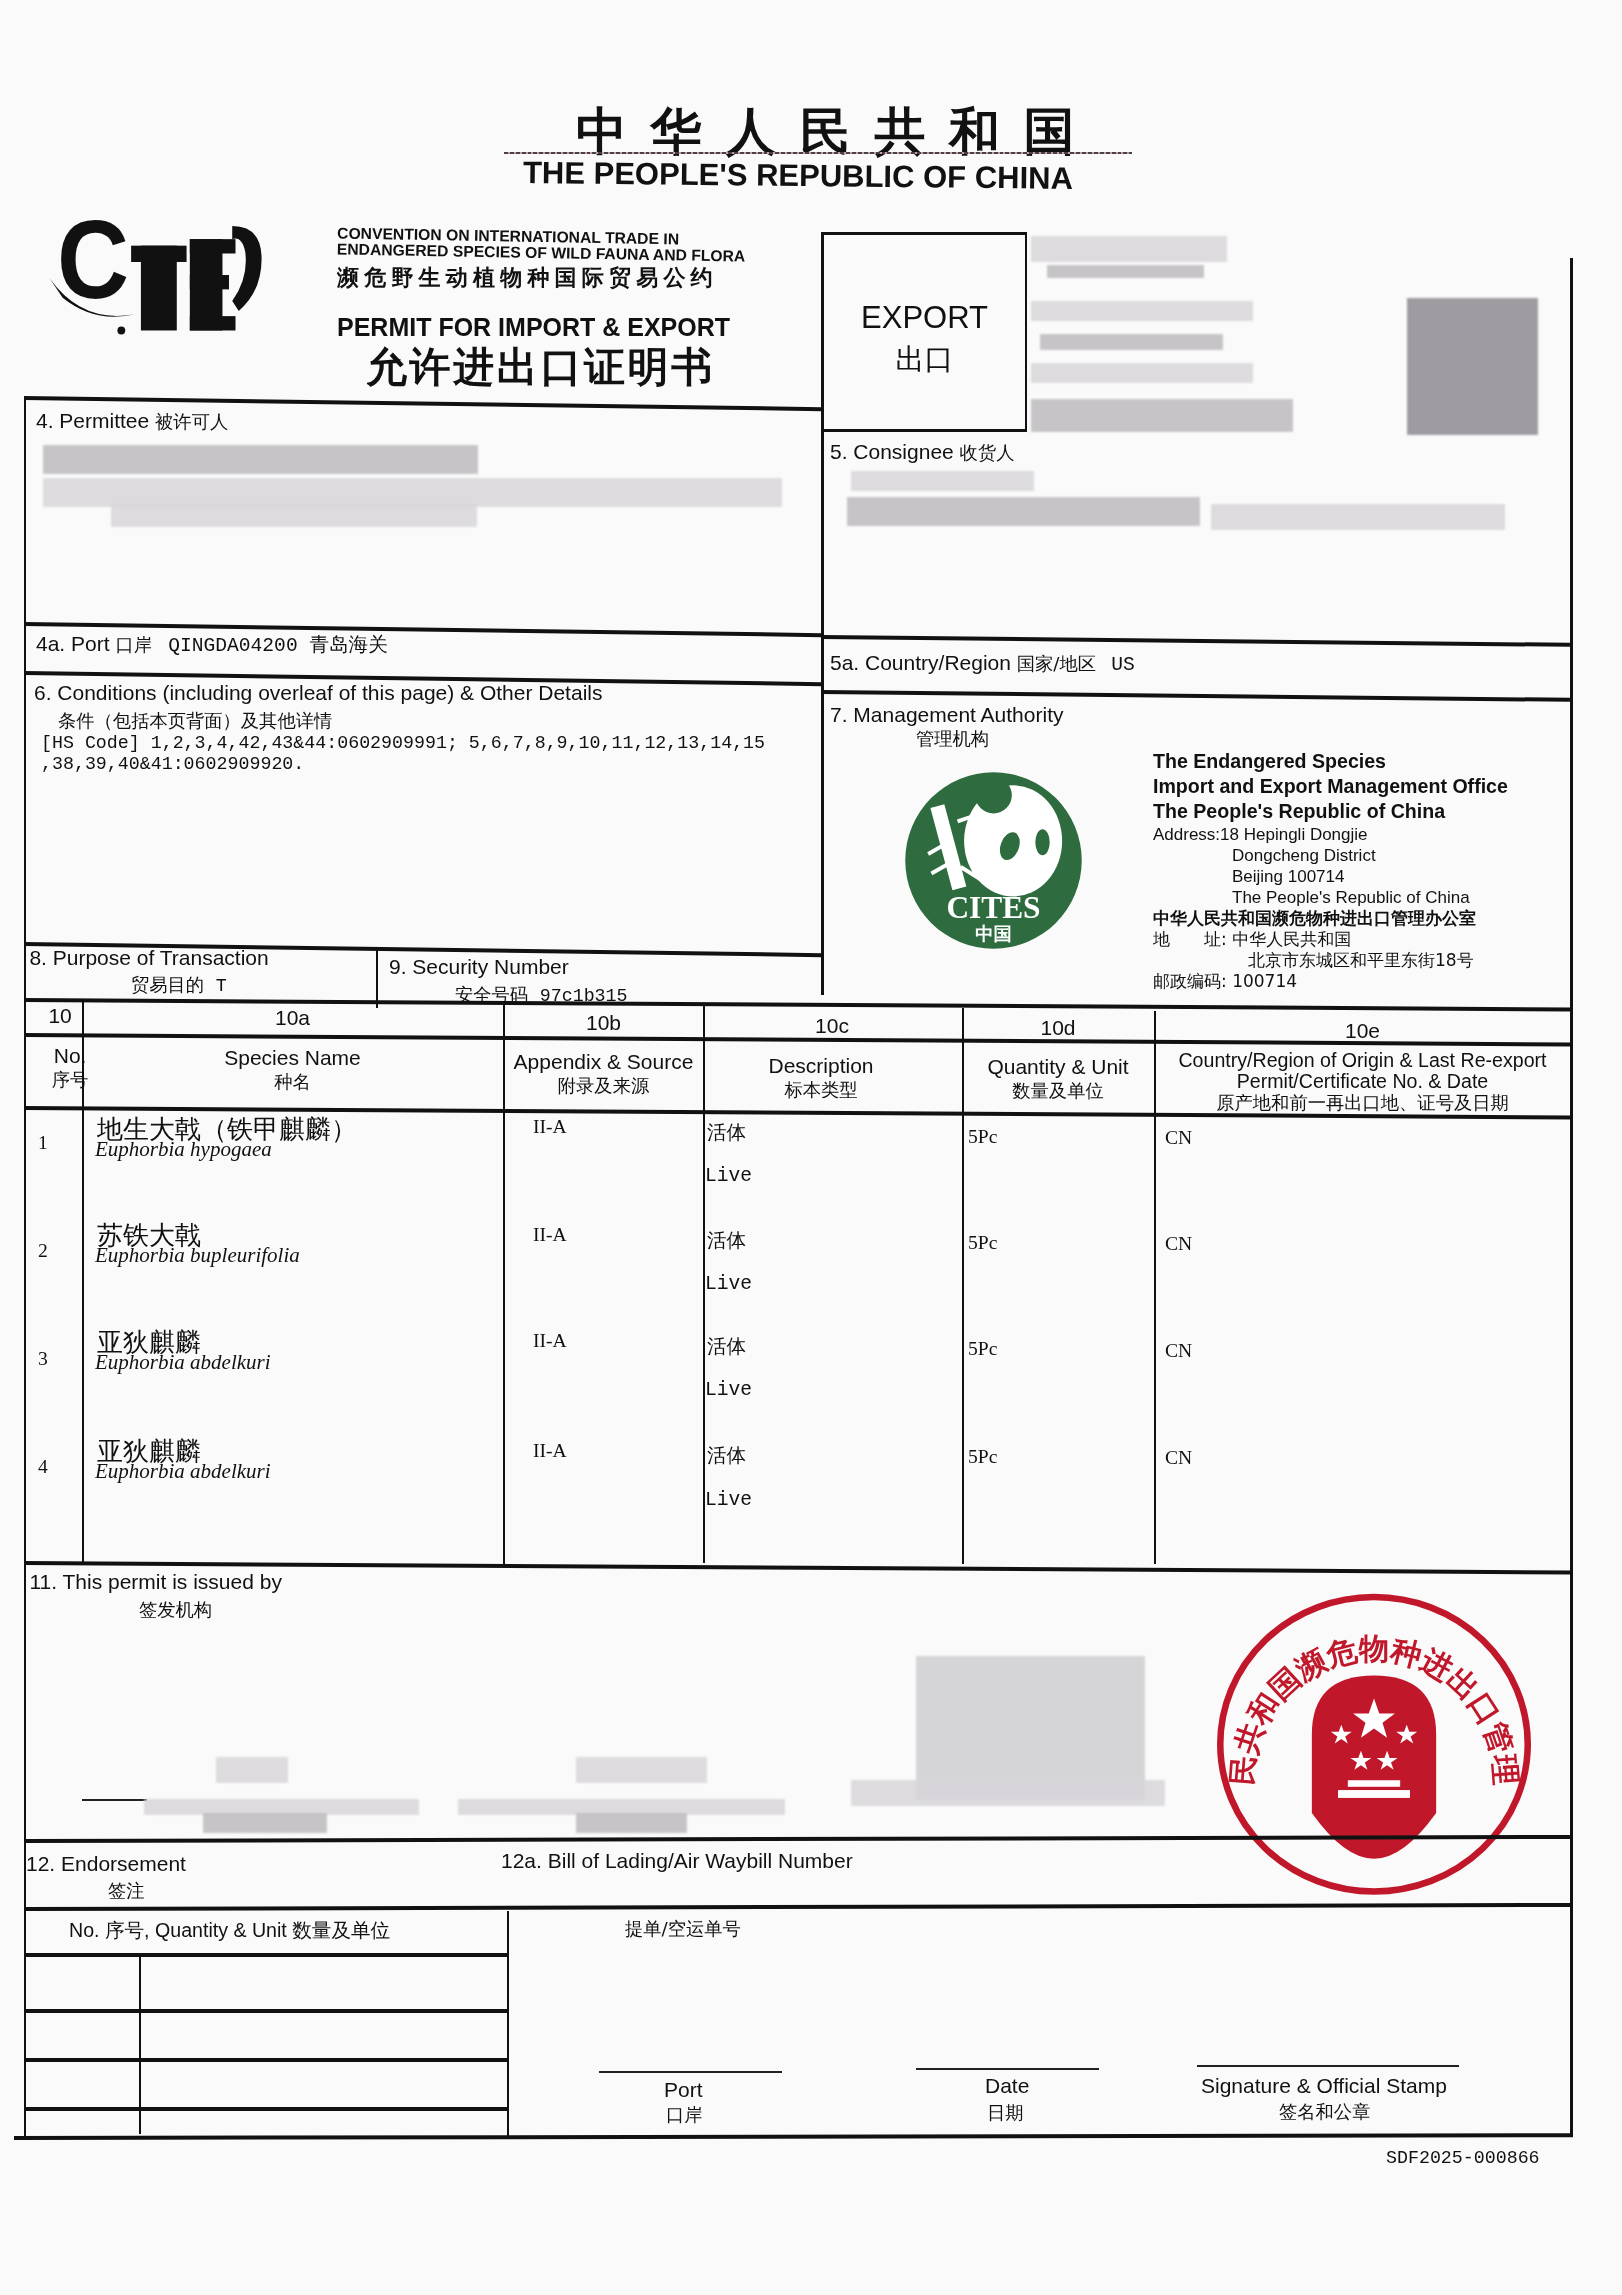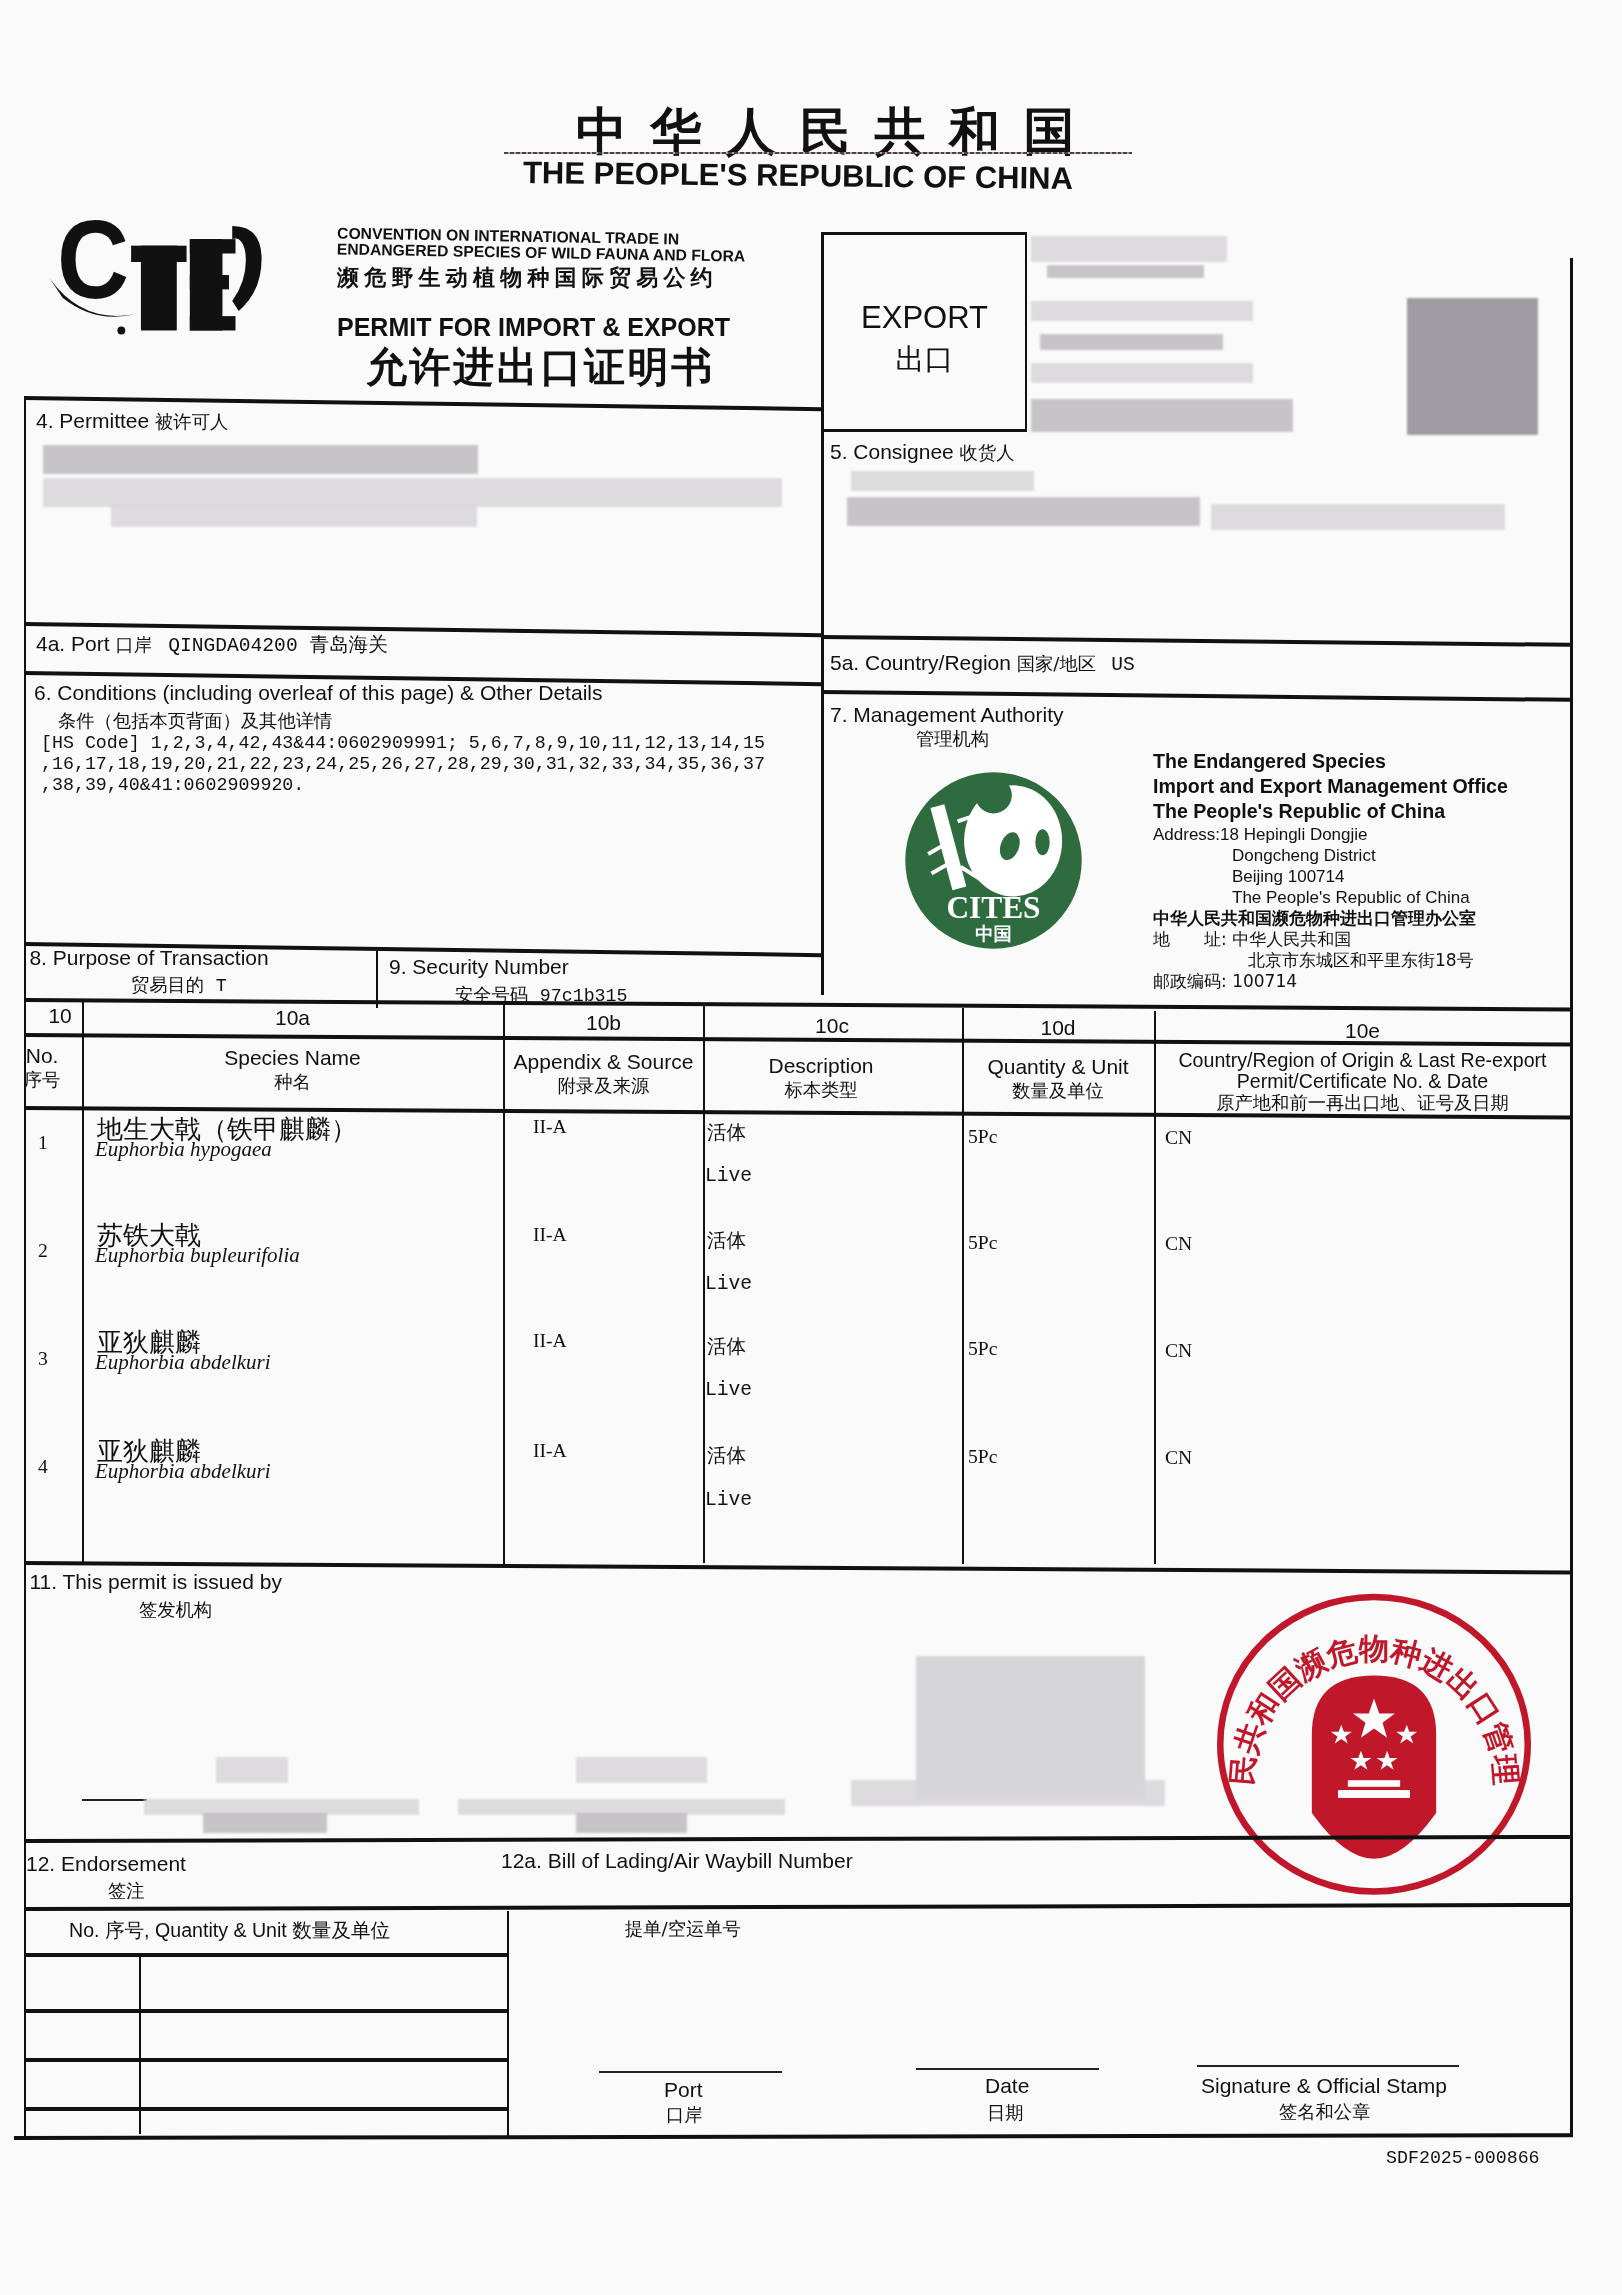",16,17,18,19,20,21,22,23,24,25,26,27,28," div { html: <div>,16,17,18,19,20,21,22,23,24,25,26,27,28,29,30,31,32,33,34,35,36,37</div> -> none }
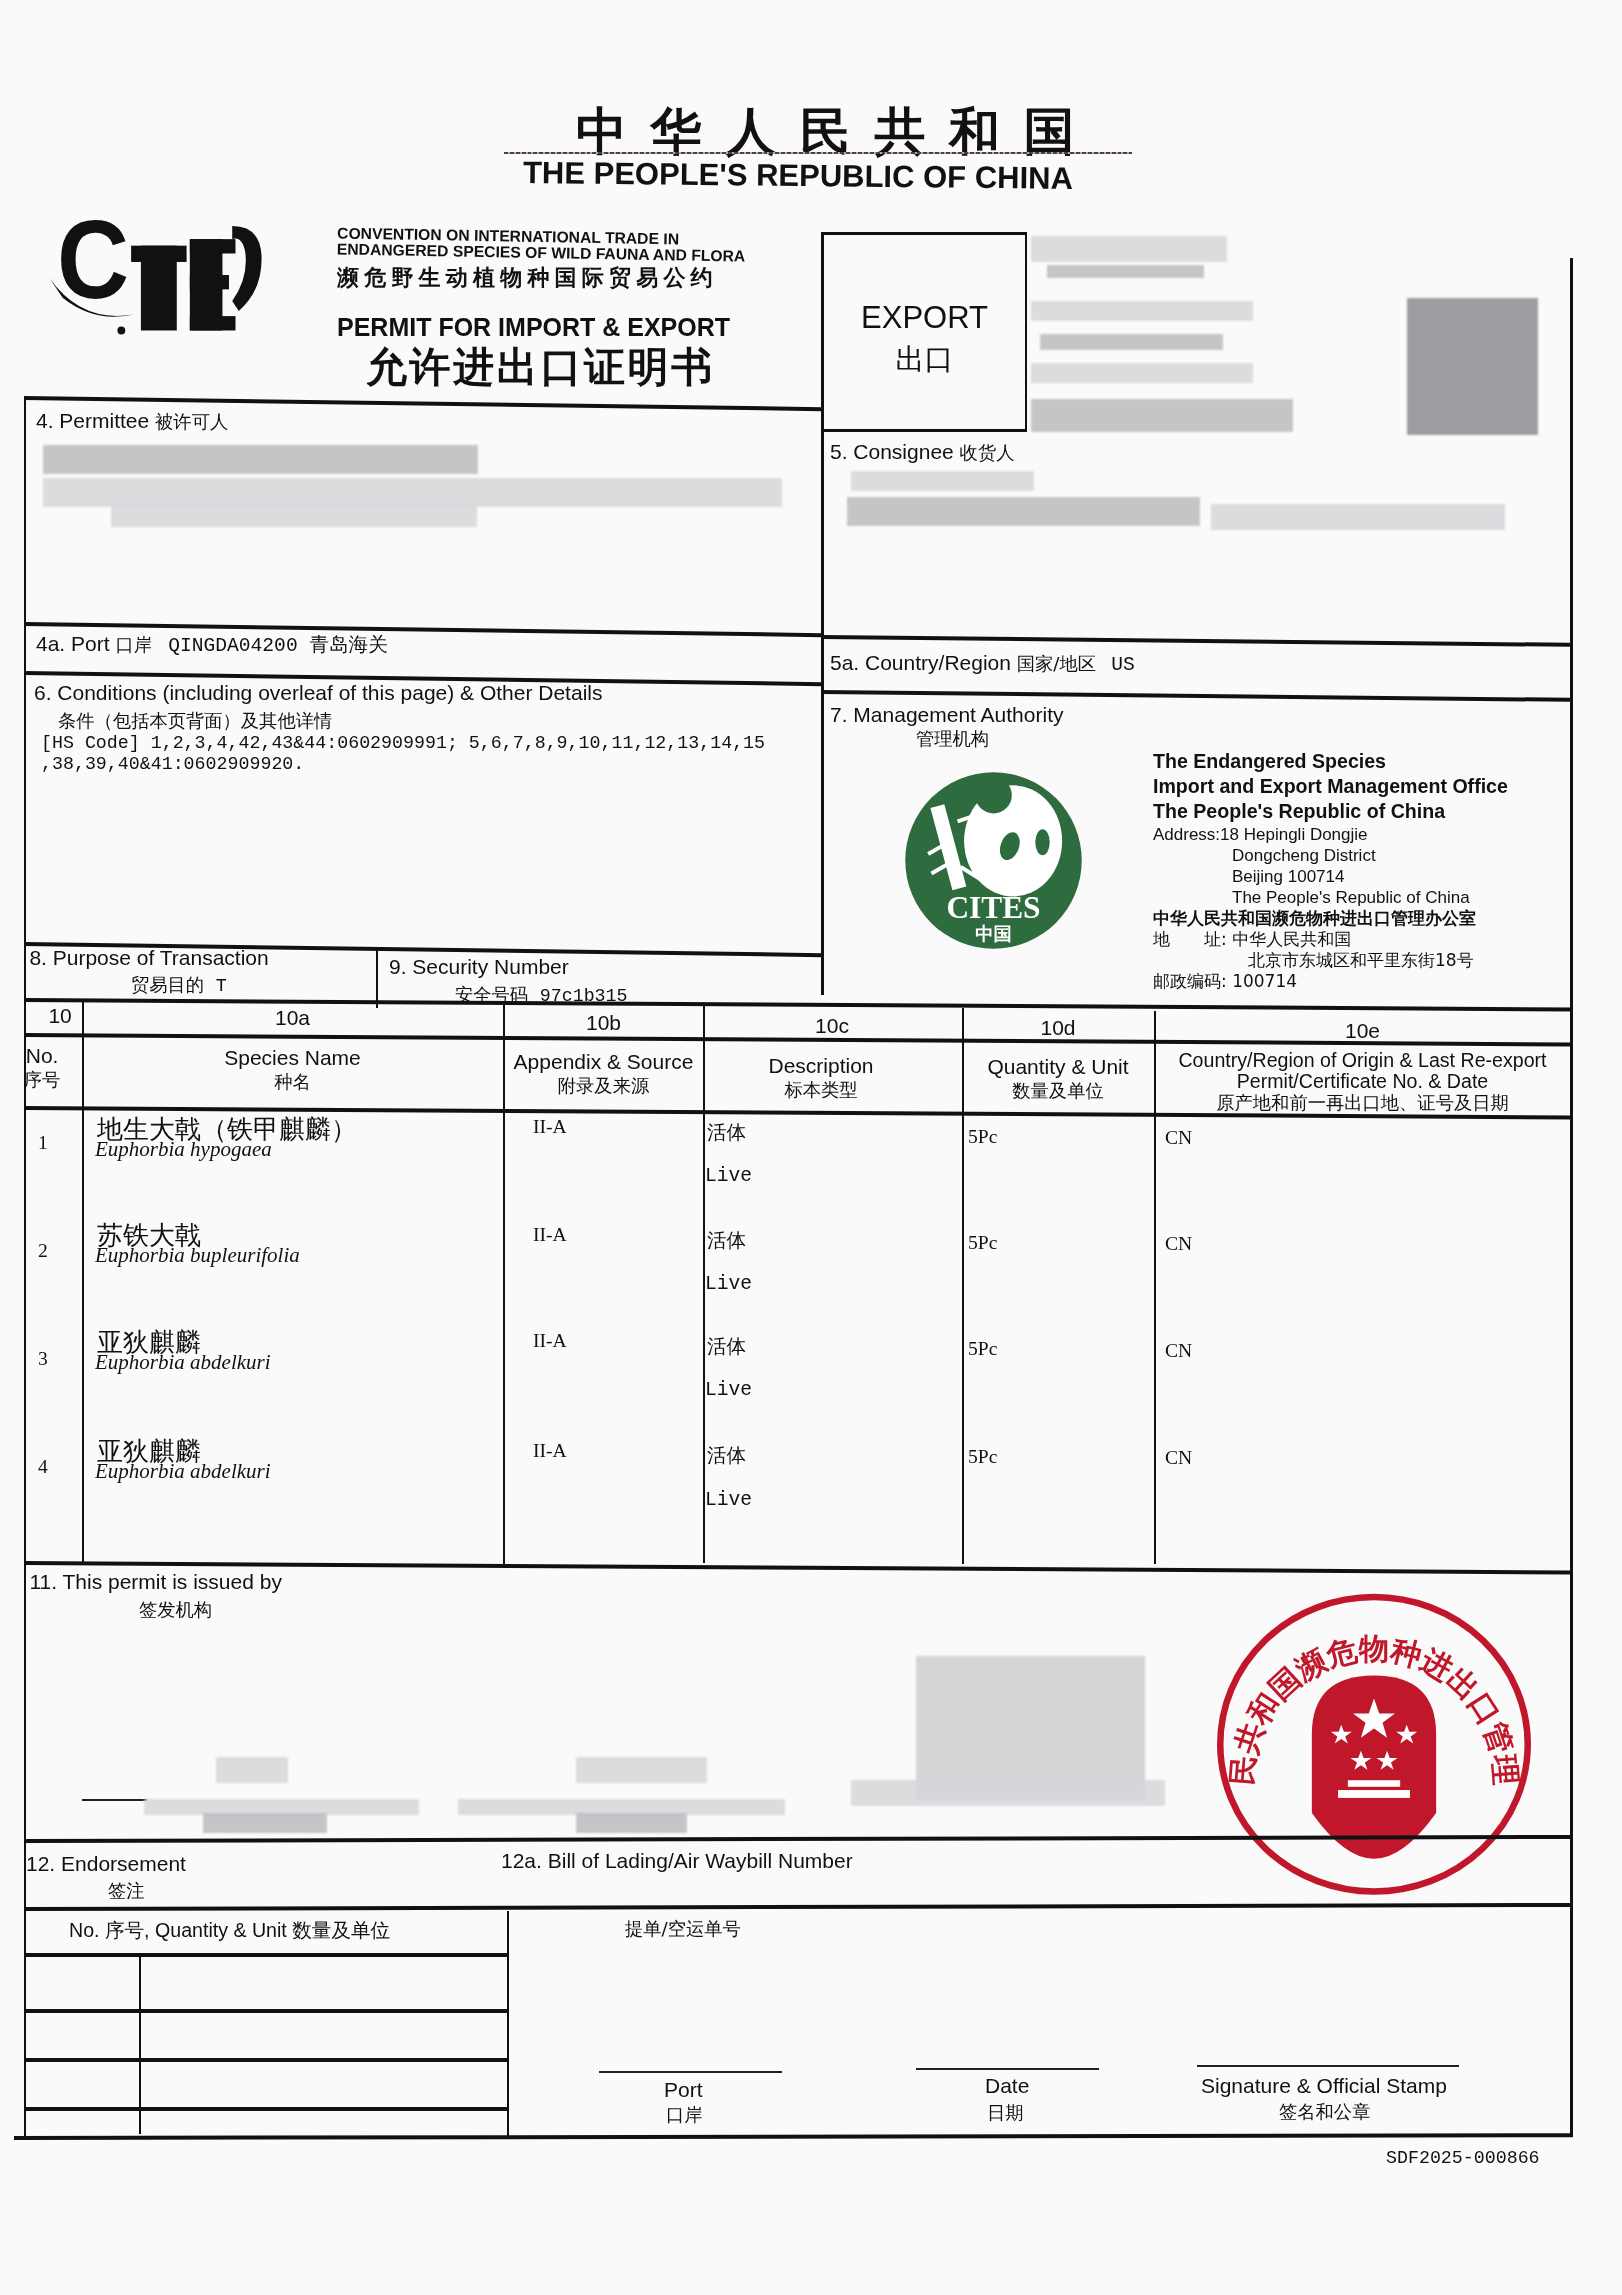"No." div.th { padding-left: none -> 28px }
